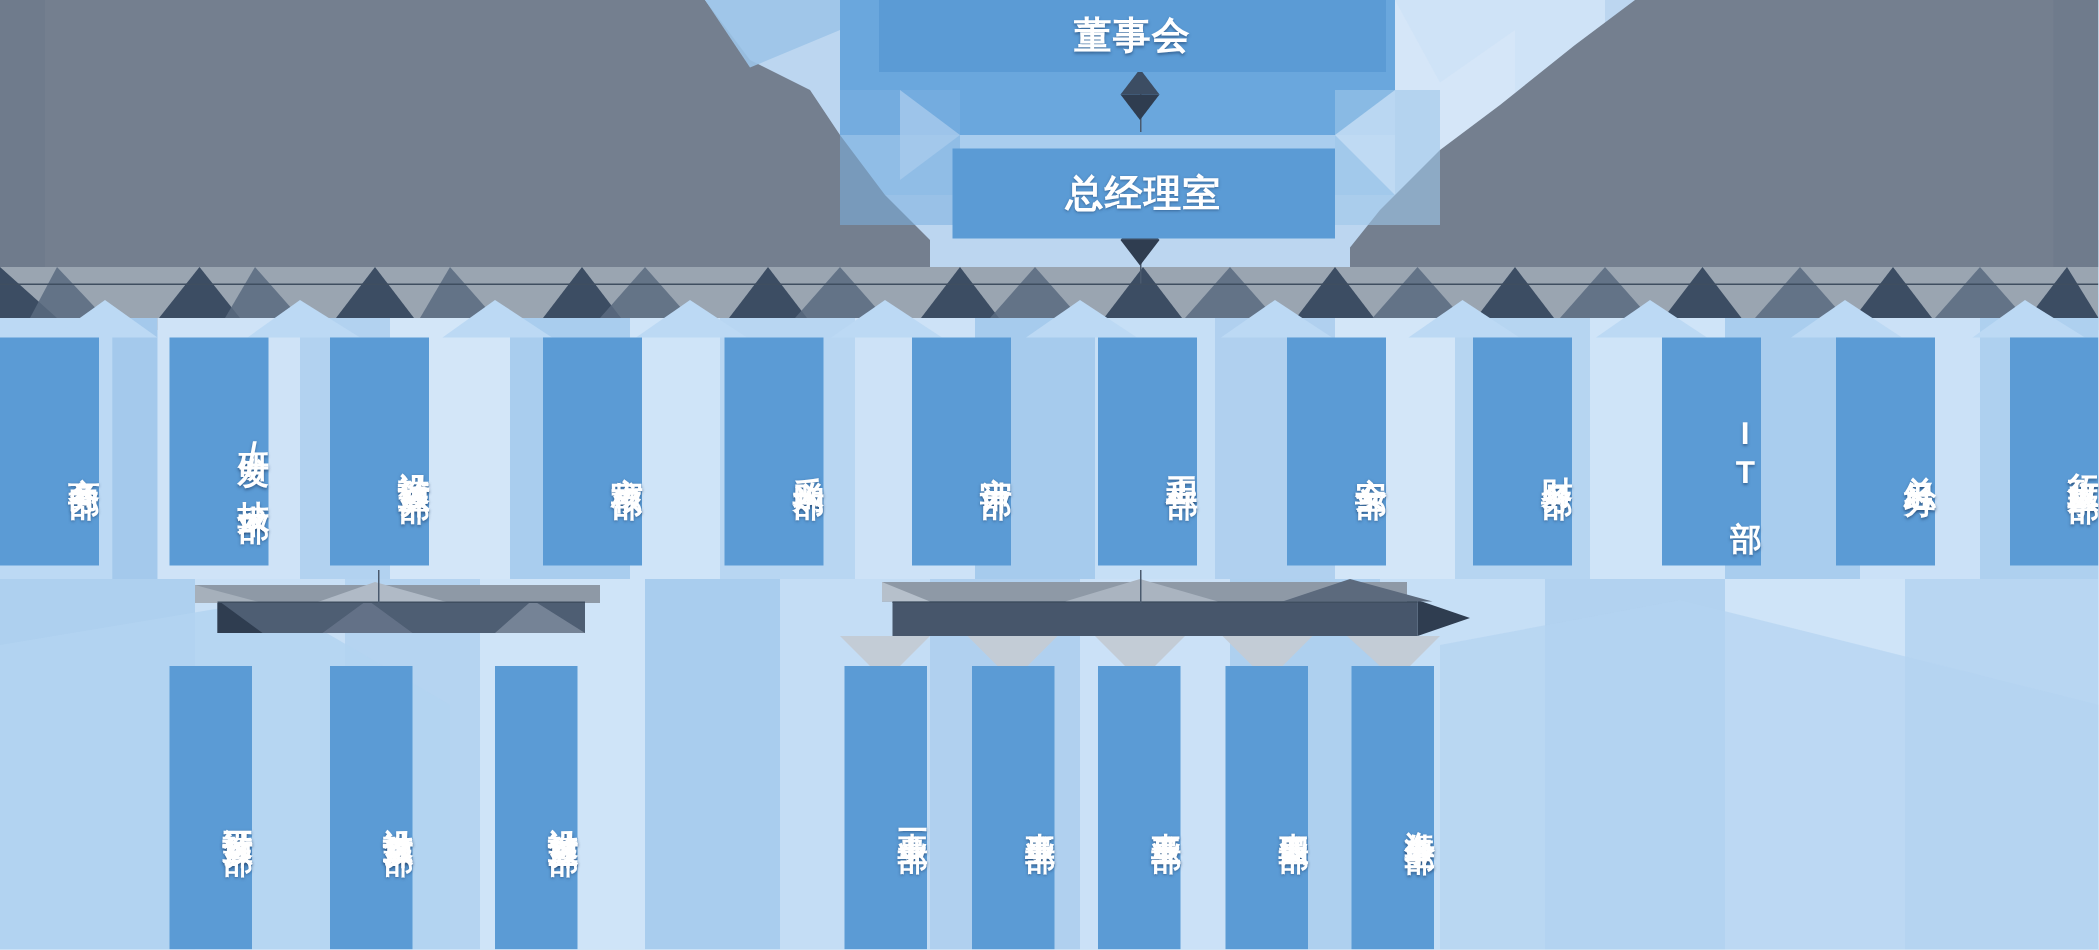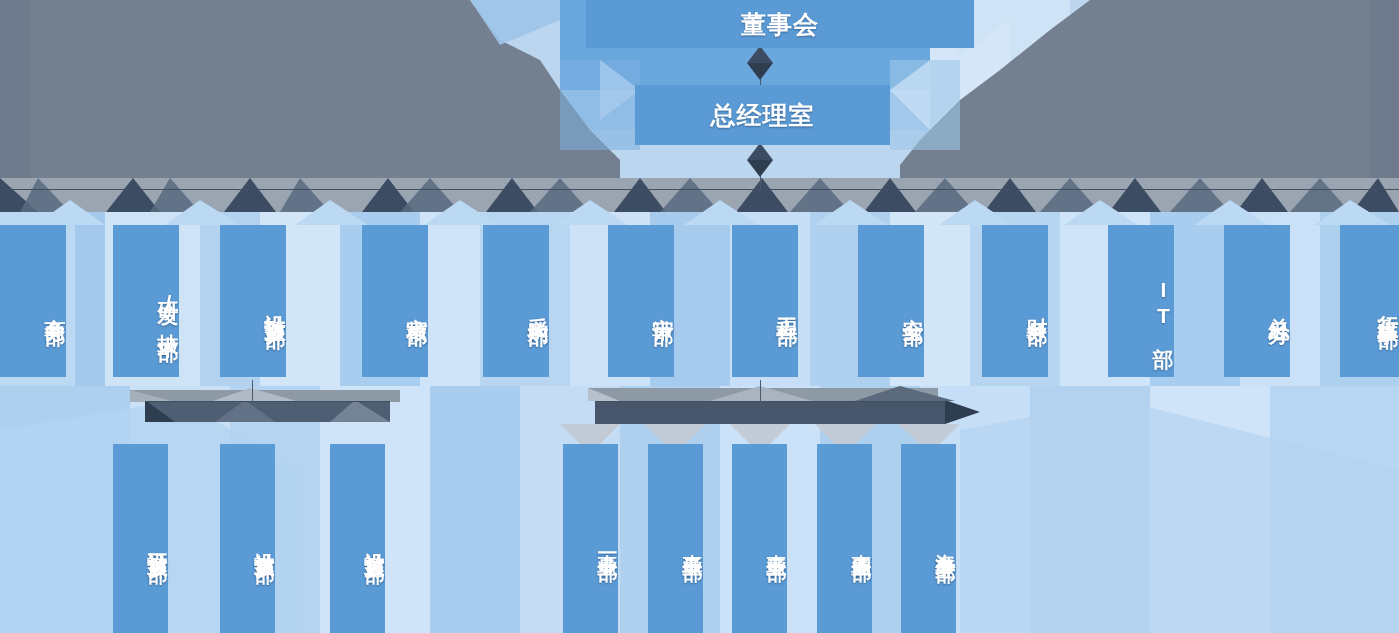"董事会" div.node { width: 388px -> 338px }
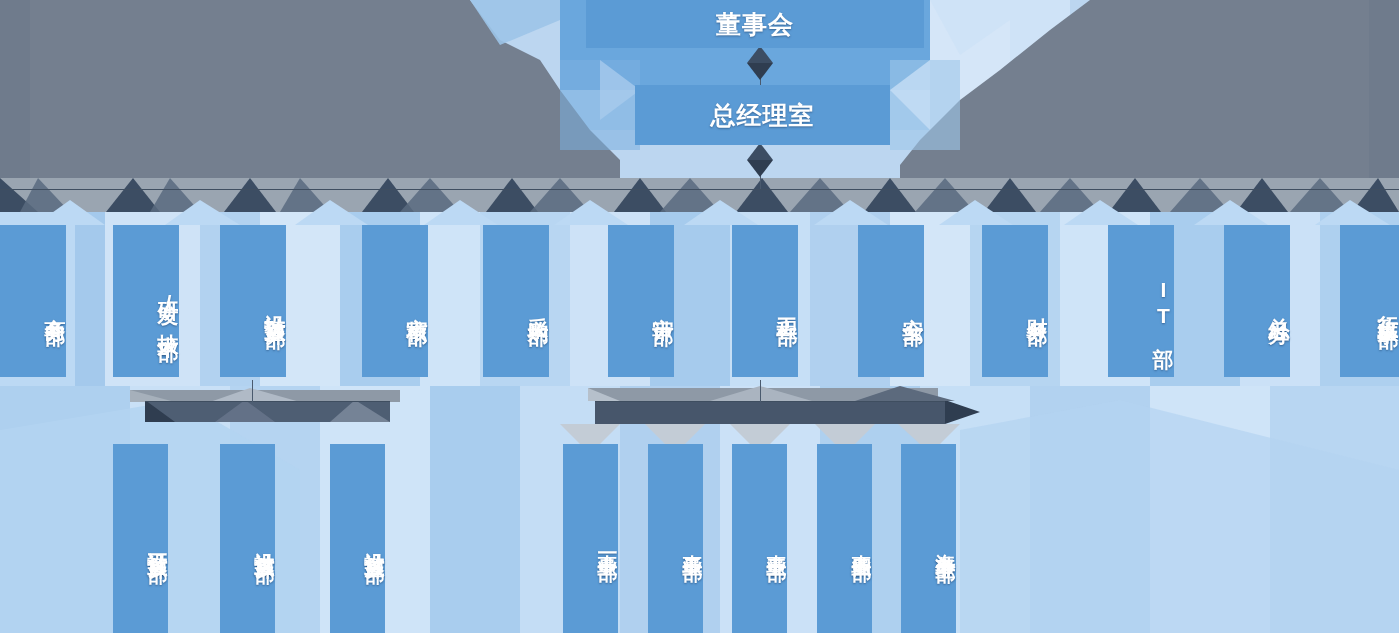"总经理室" div.node { top: 85px -> 99px }
